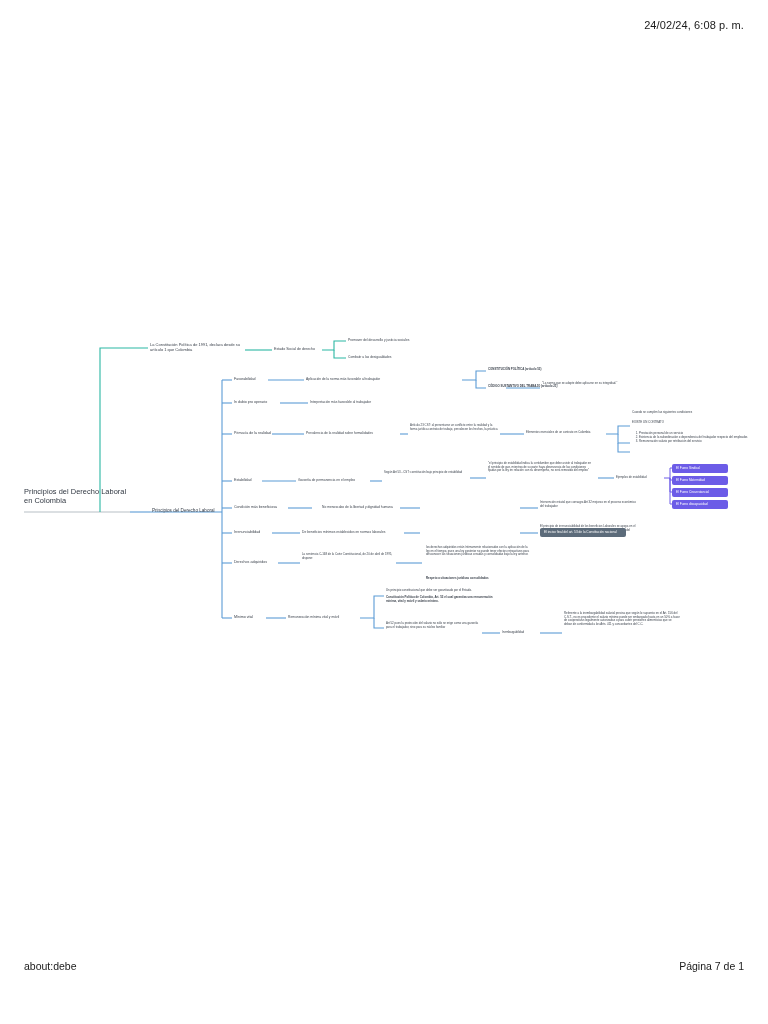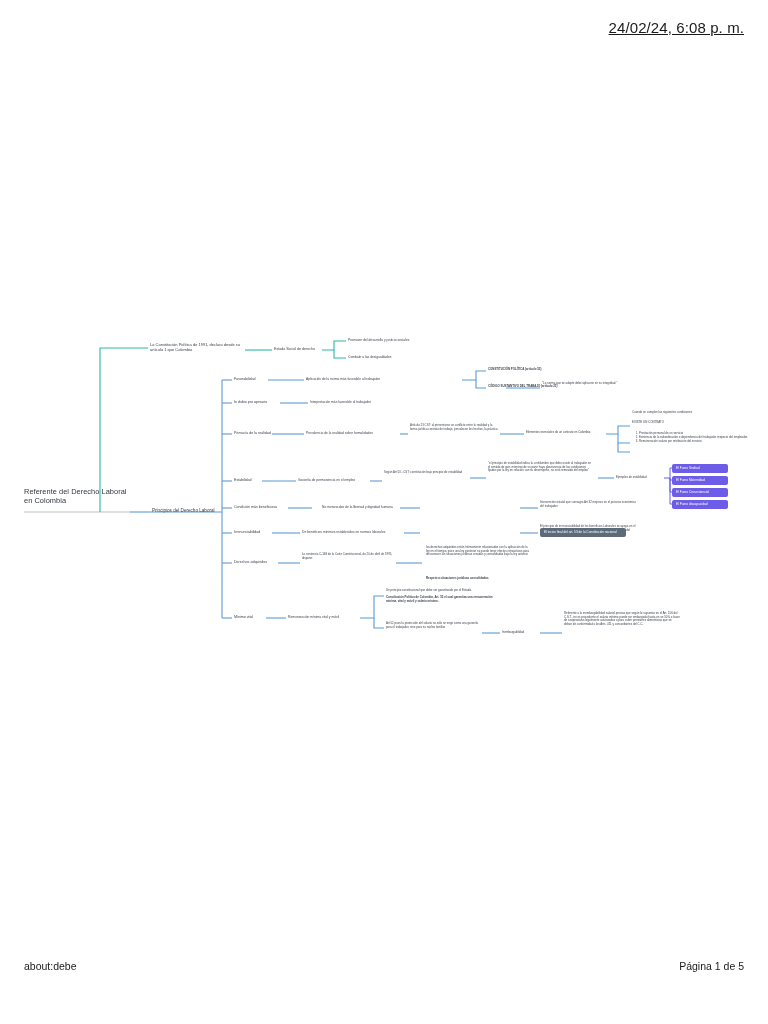"24/02/24, 6:08 p. m." .print-date { font-size: 15px -> 11px; text-decoration: underline -> none }
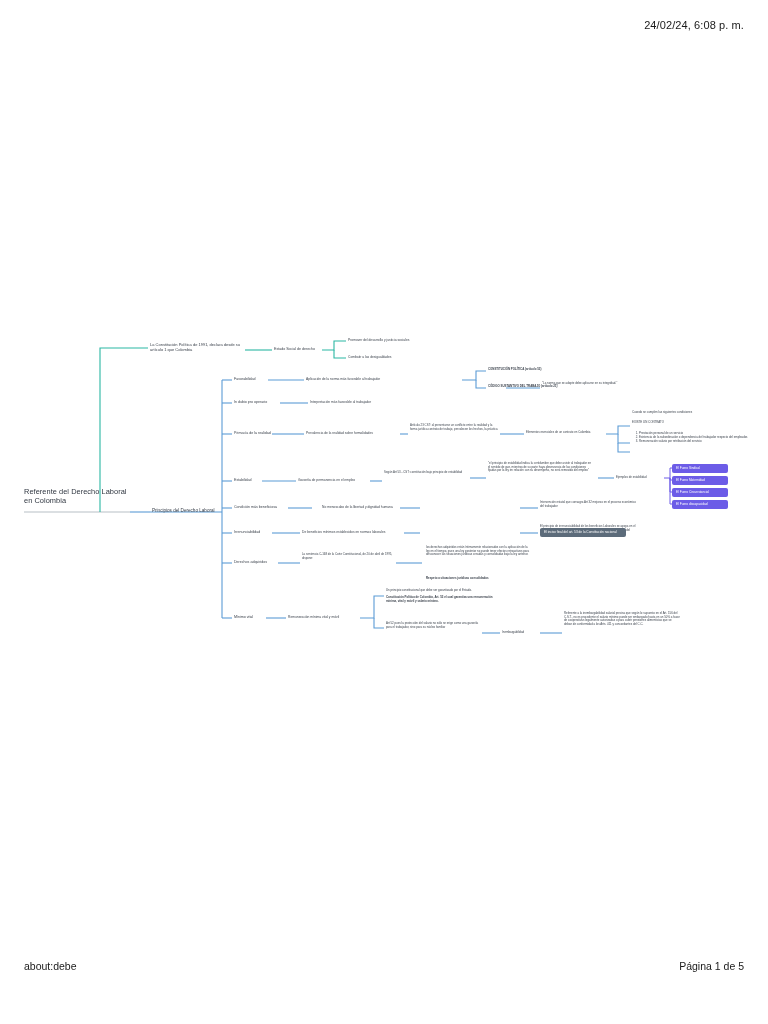"Referente del Derecho Laboral en" div.node { text: Referente -> Principios }
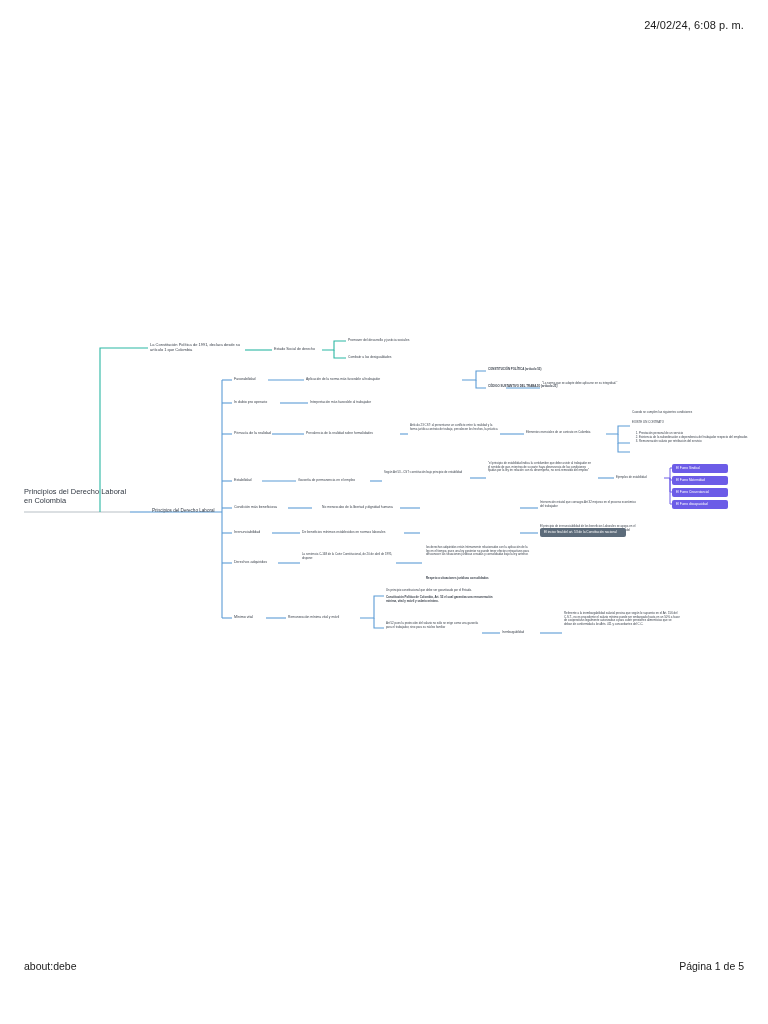"Página 1 de 5" div.footer-right { text: 1 de 5 -> 7 de 1 }
